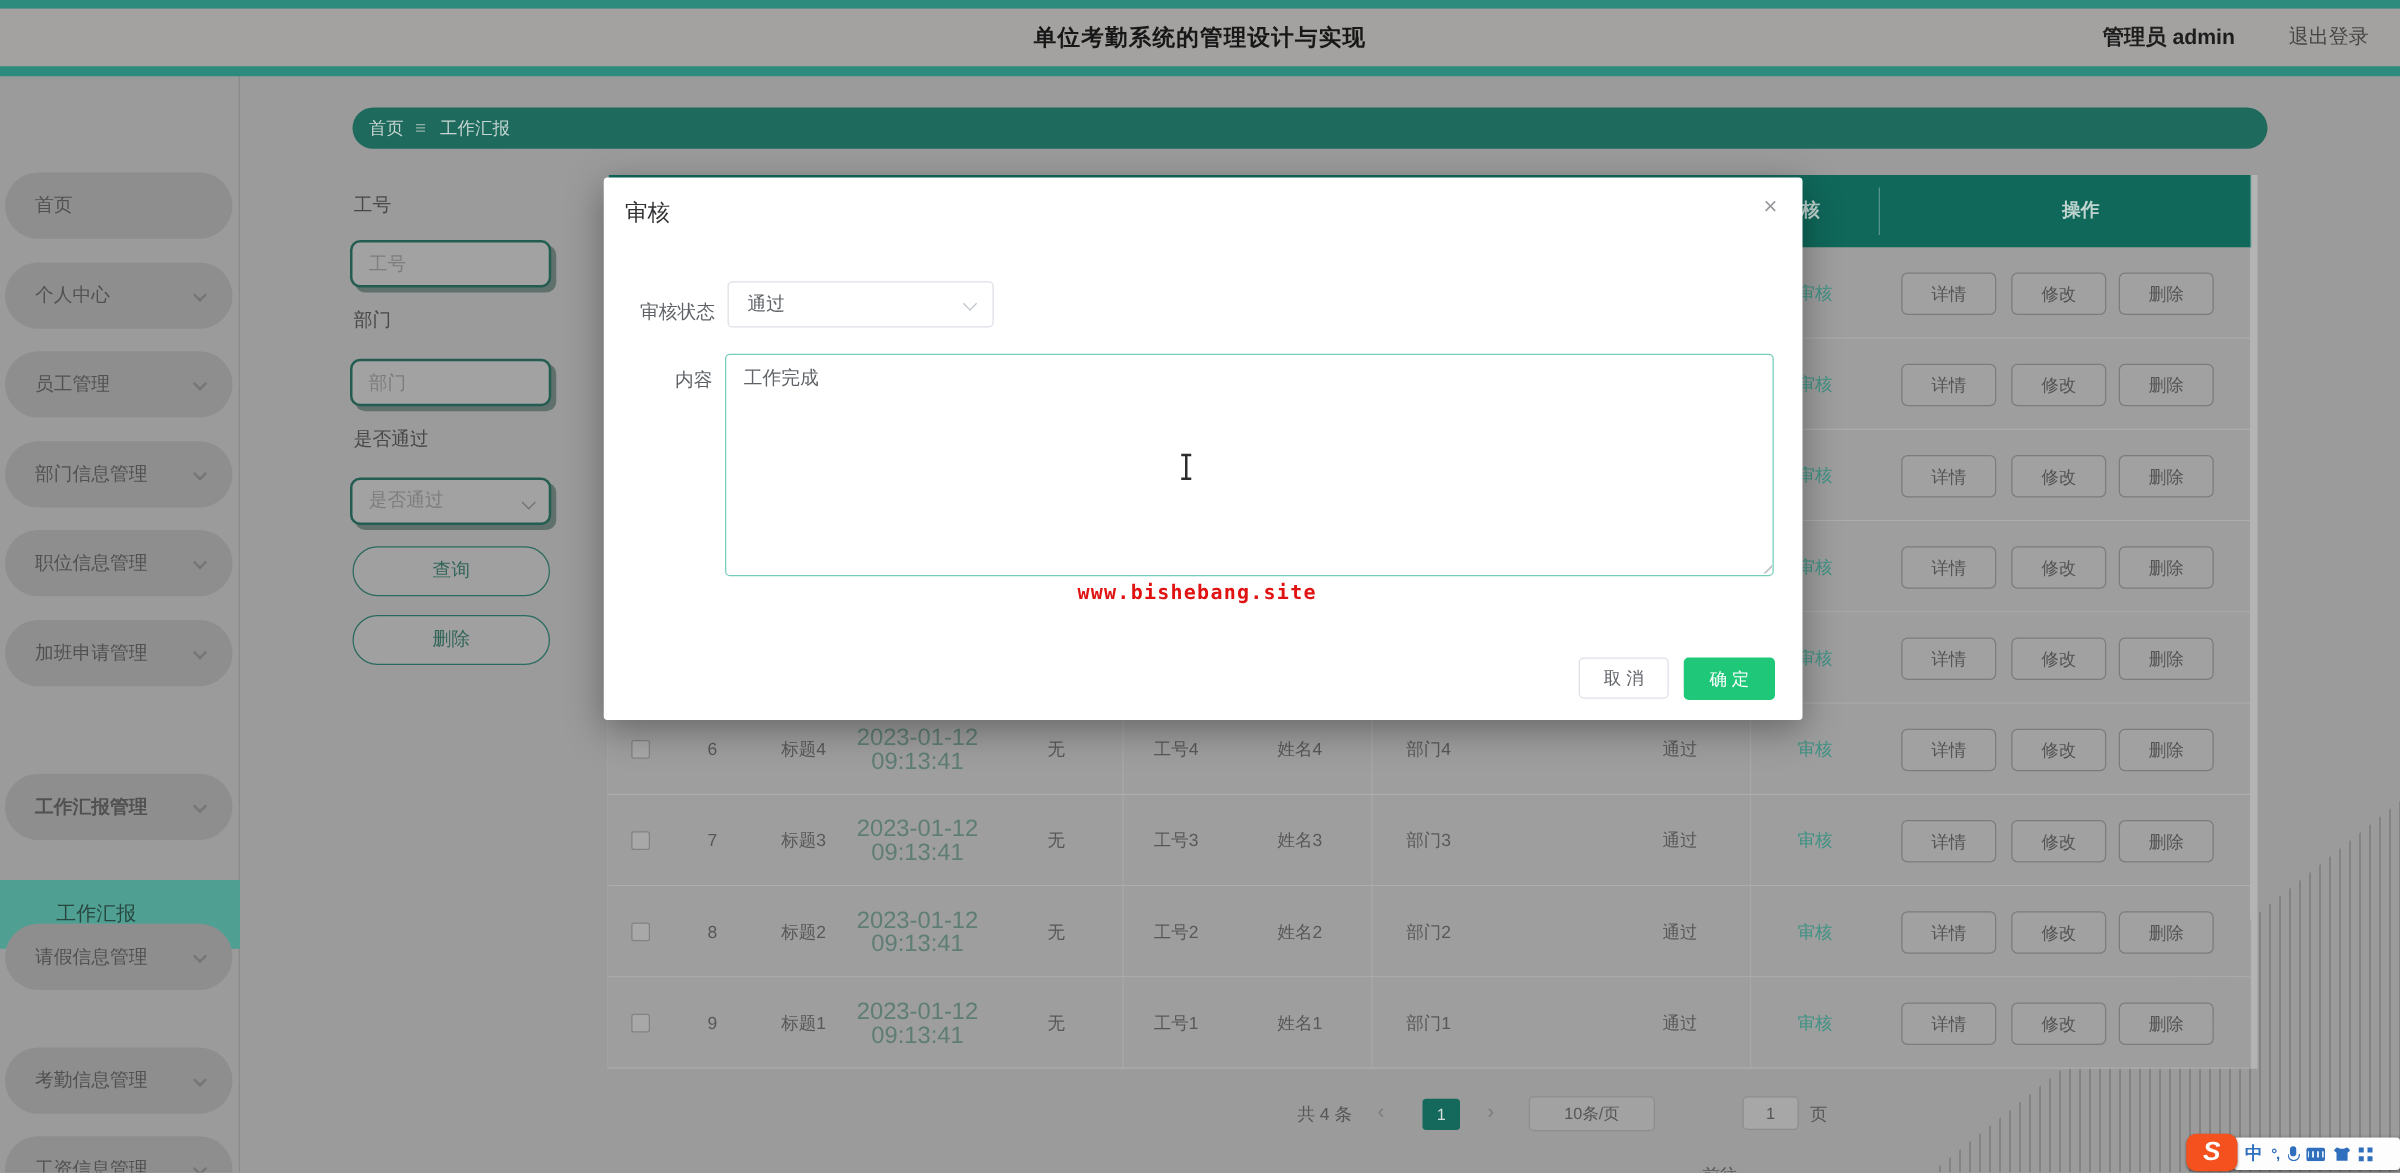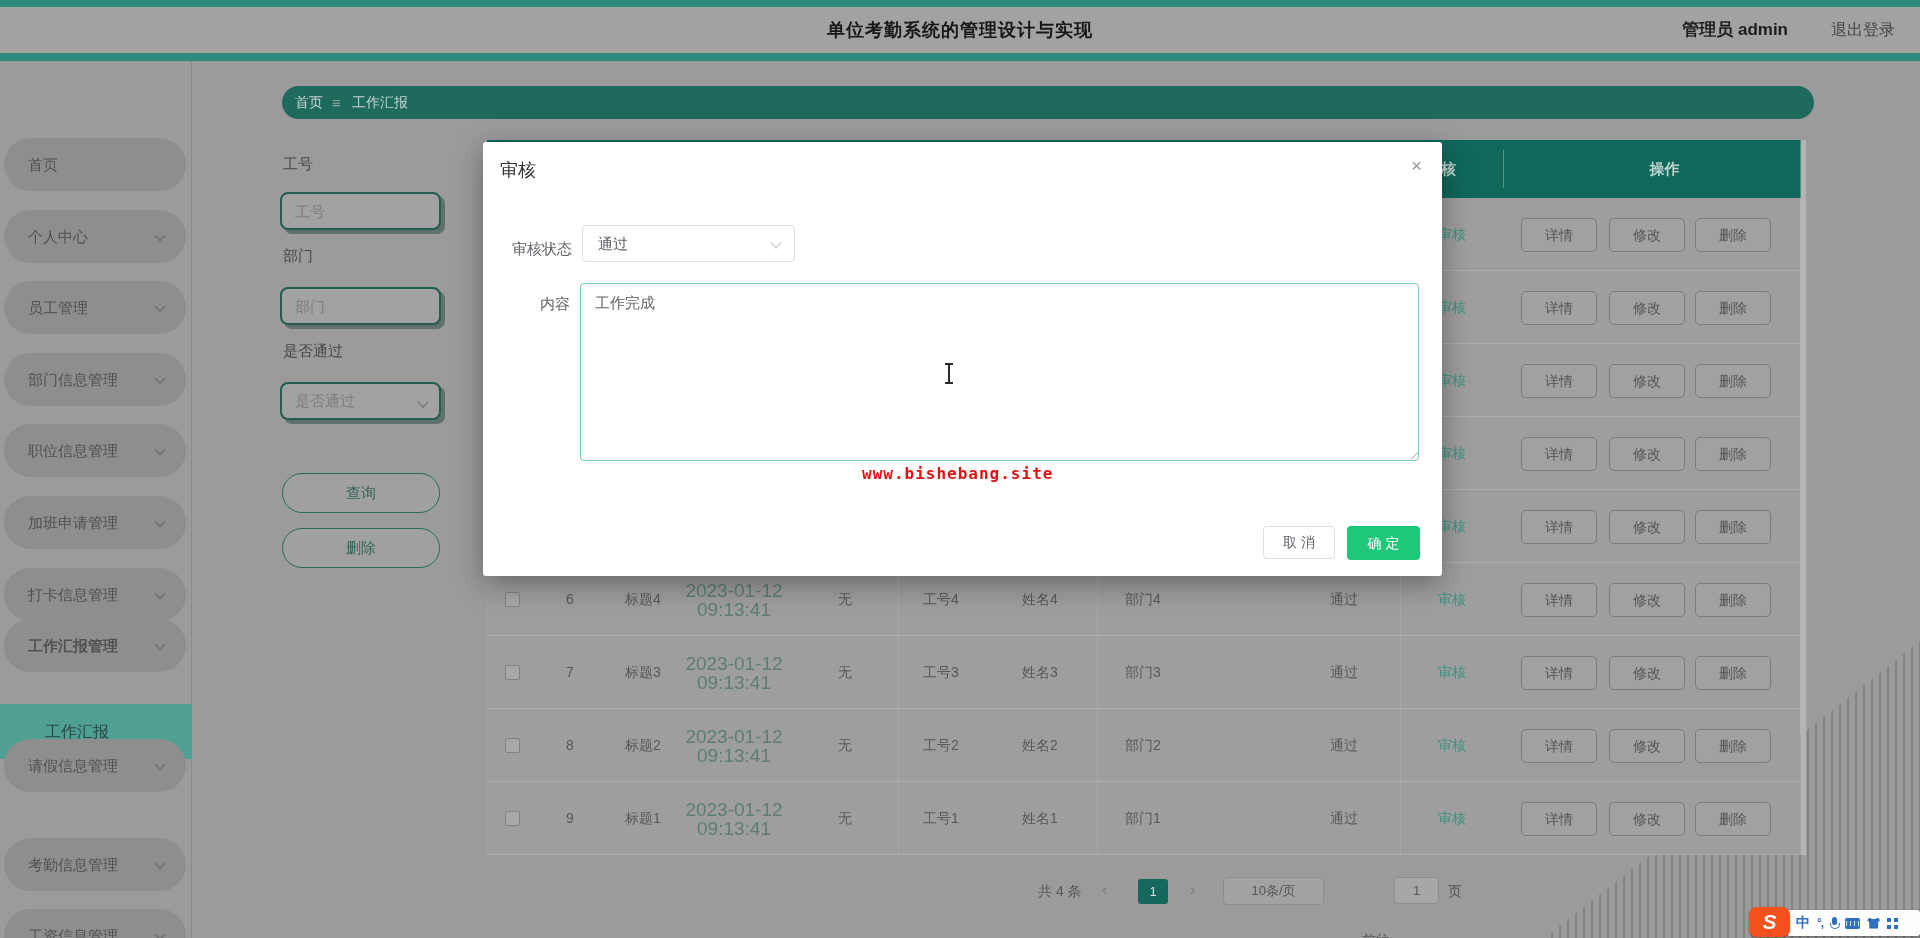"查询" .s-btn { margin-top: 36px -> none }
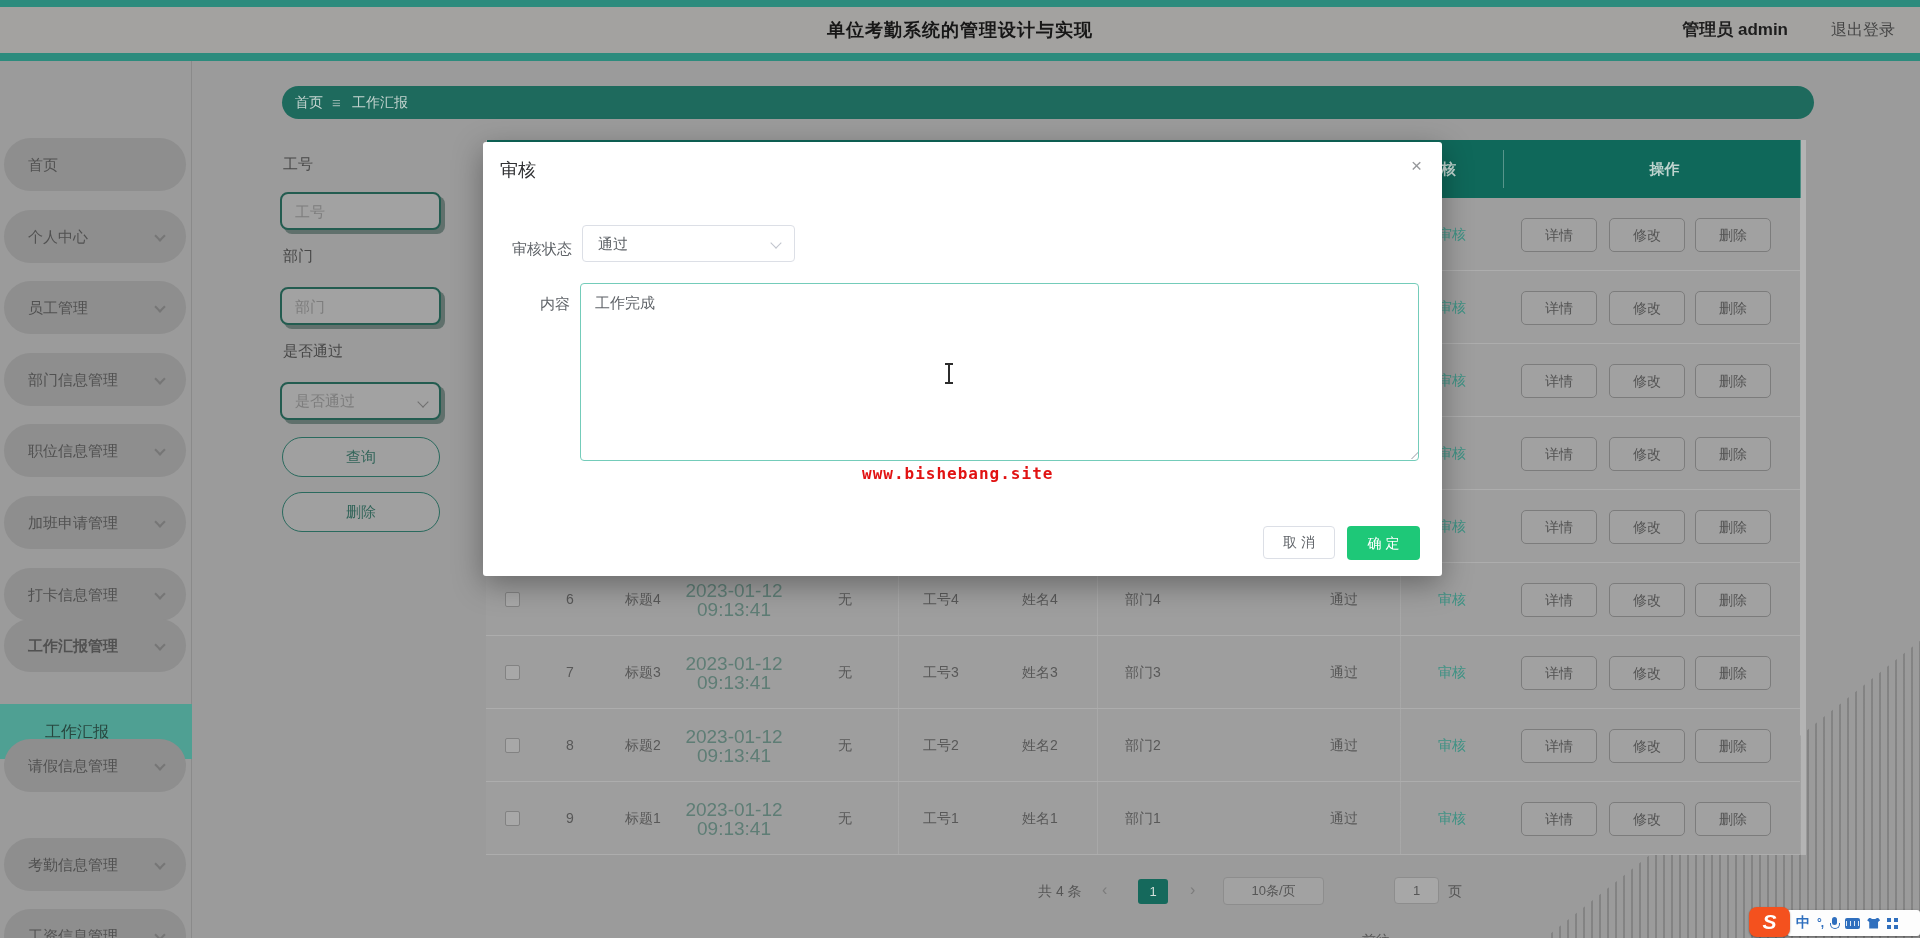"打卡信息管理" div.pill { html: <div> <div>打卡信息管理</div> <div></div> </div> -> none }
